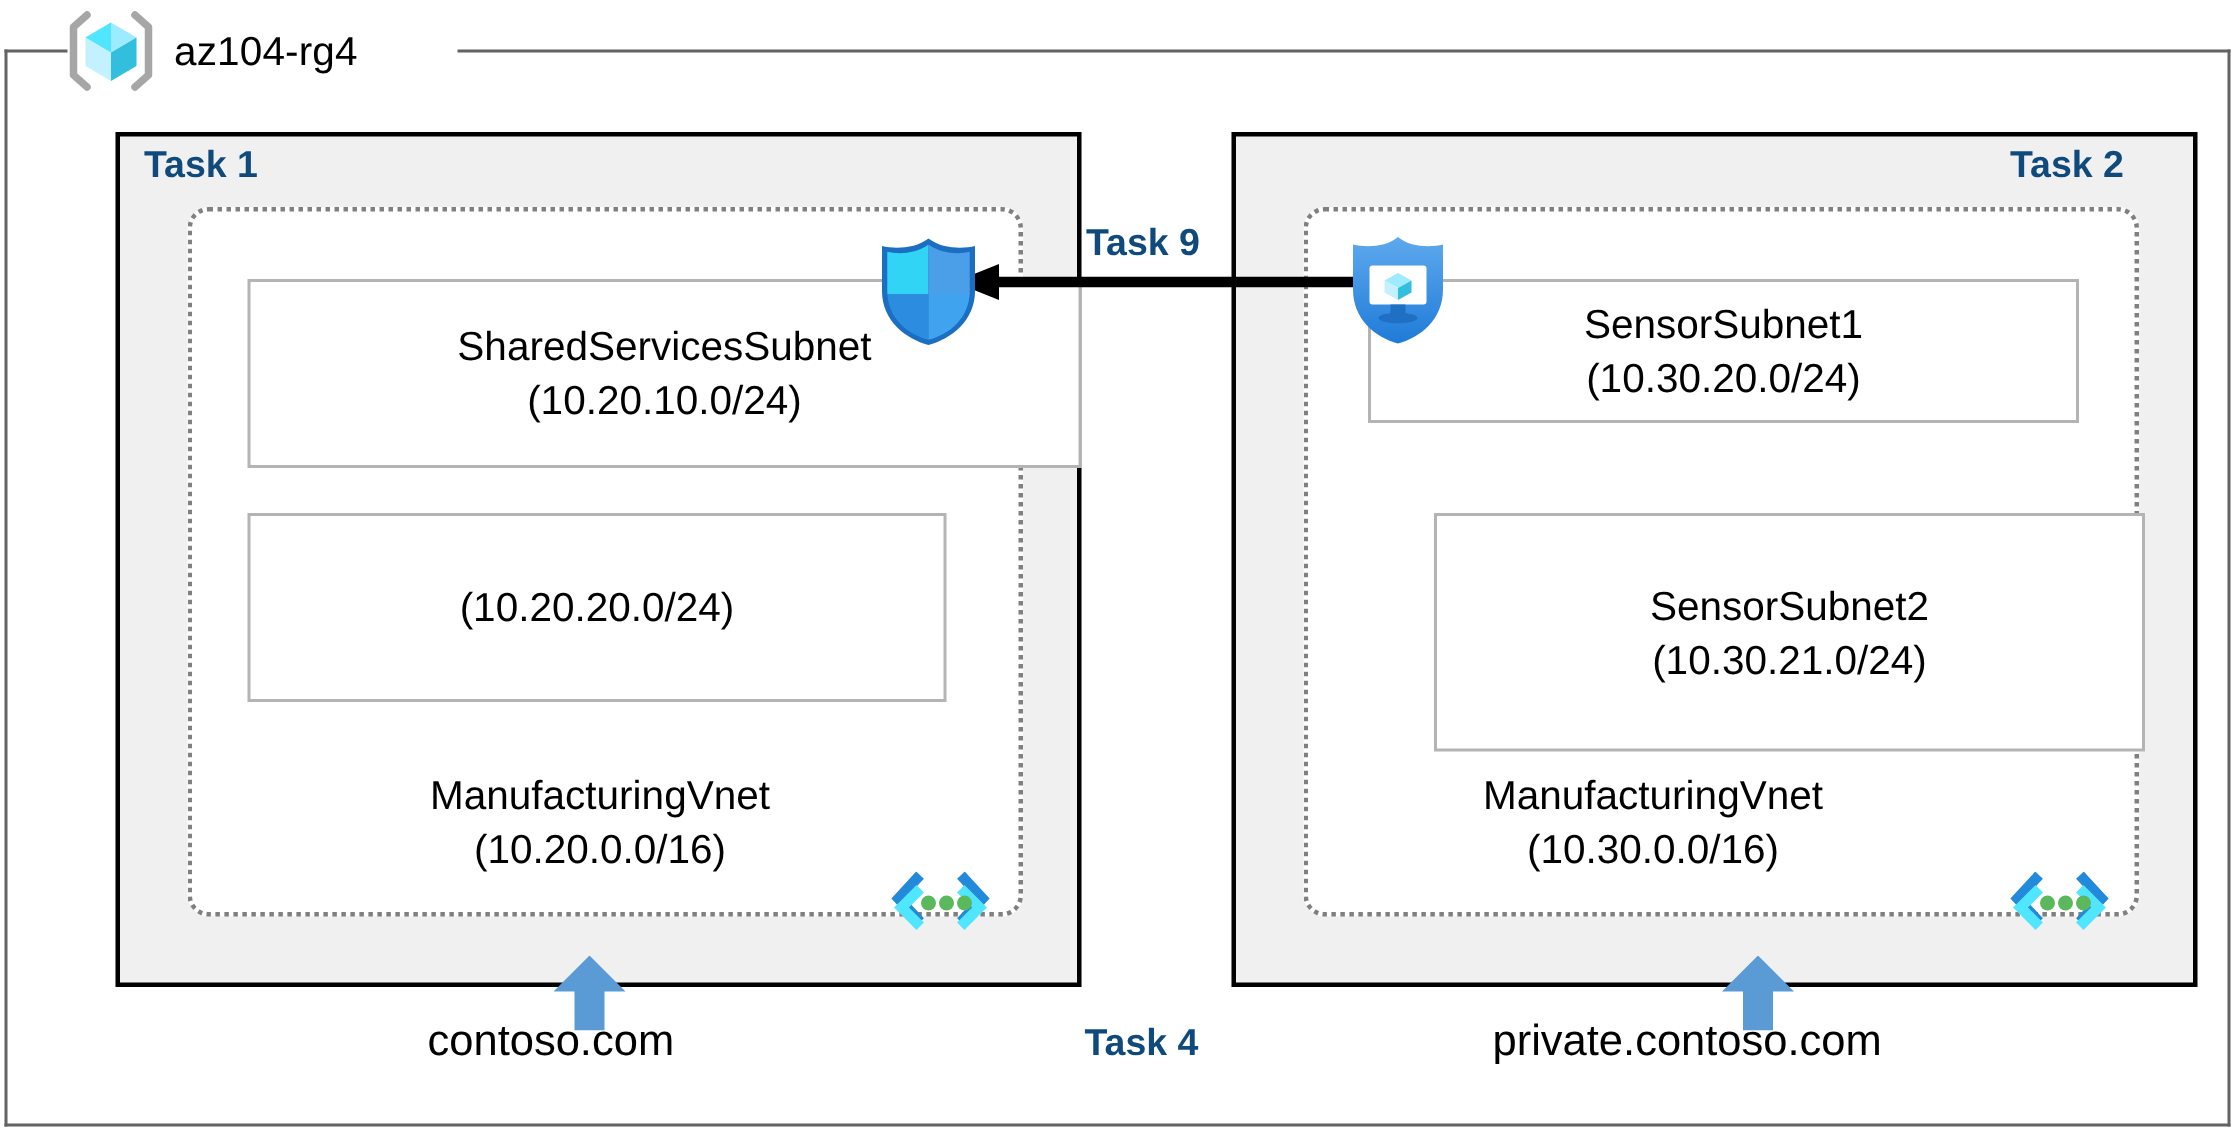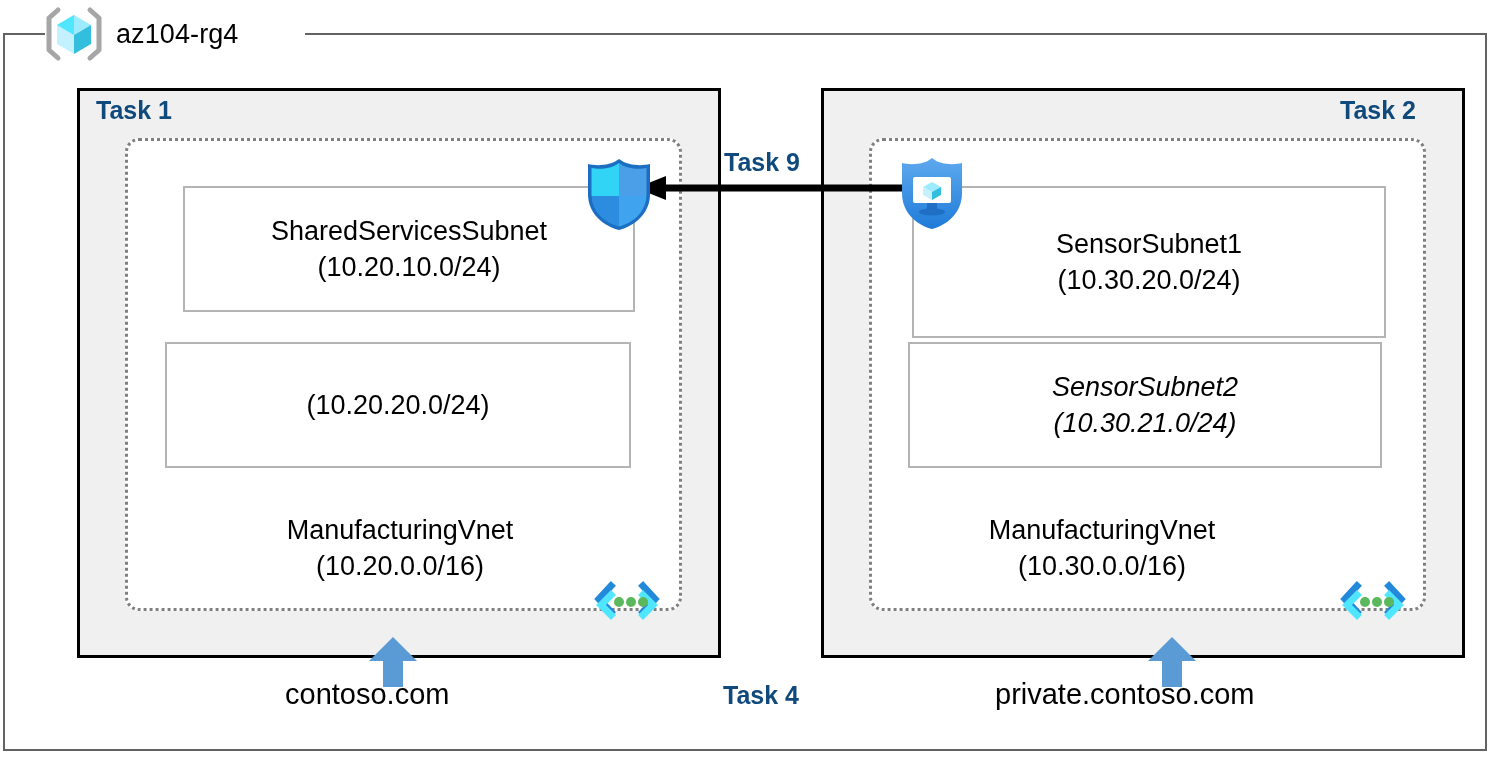"SharedServicesSubnet" #subnet-ss { left: 183px -> 165px; width: 452px -> 556px }
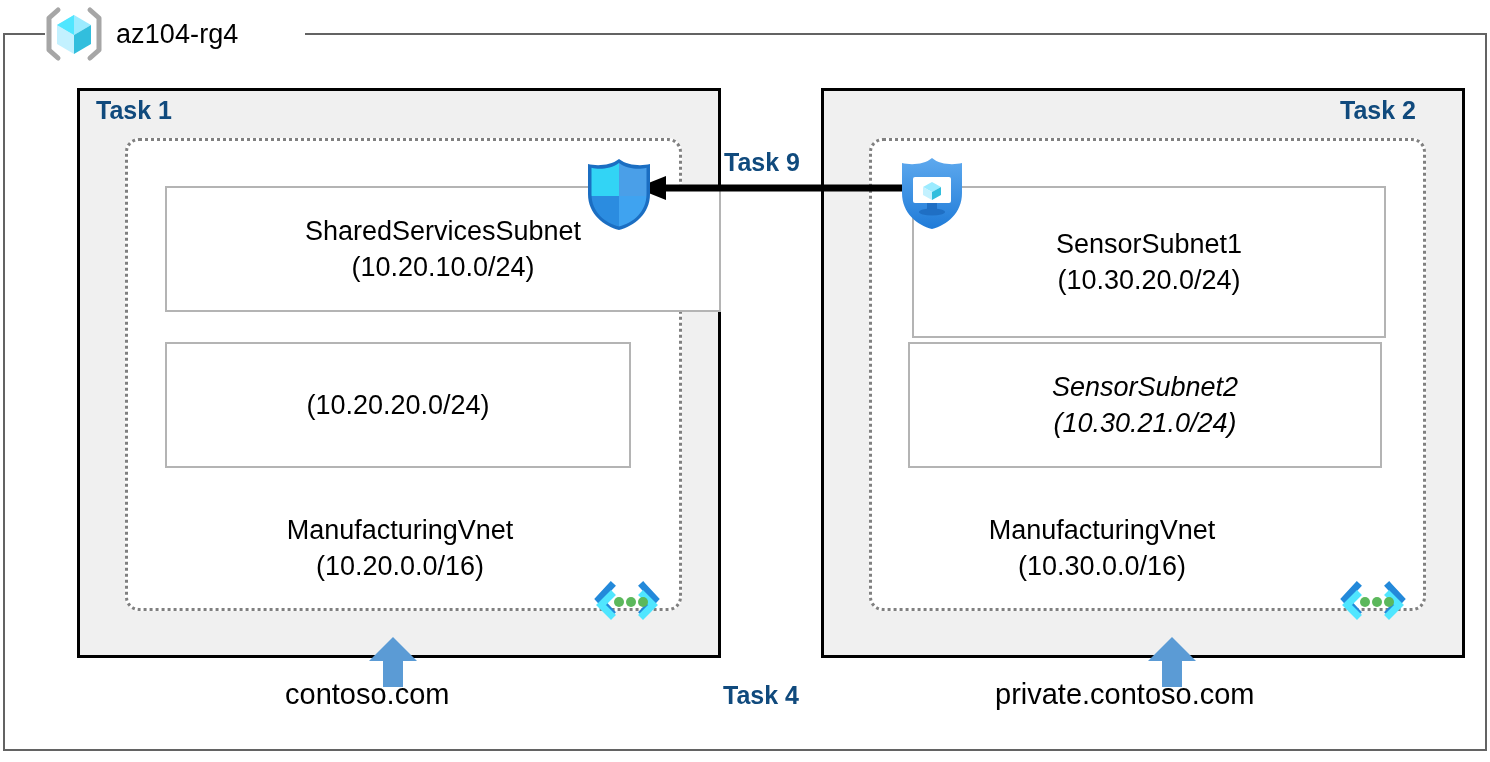"SensorSubnet1" #subnet-s1 { height: 152px -> 96px }
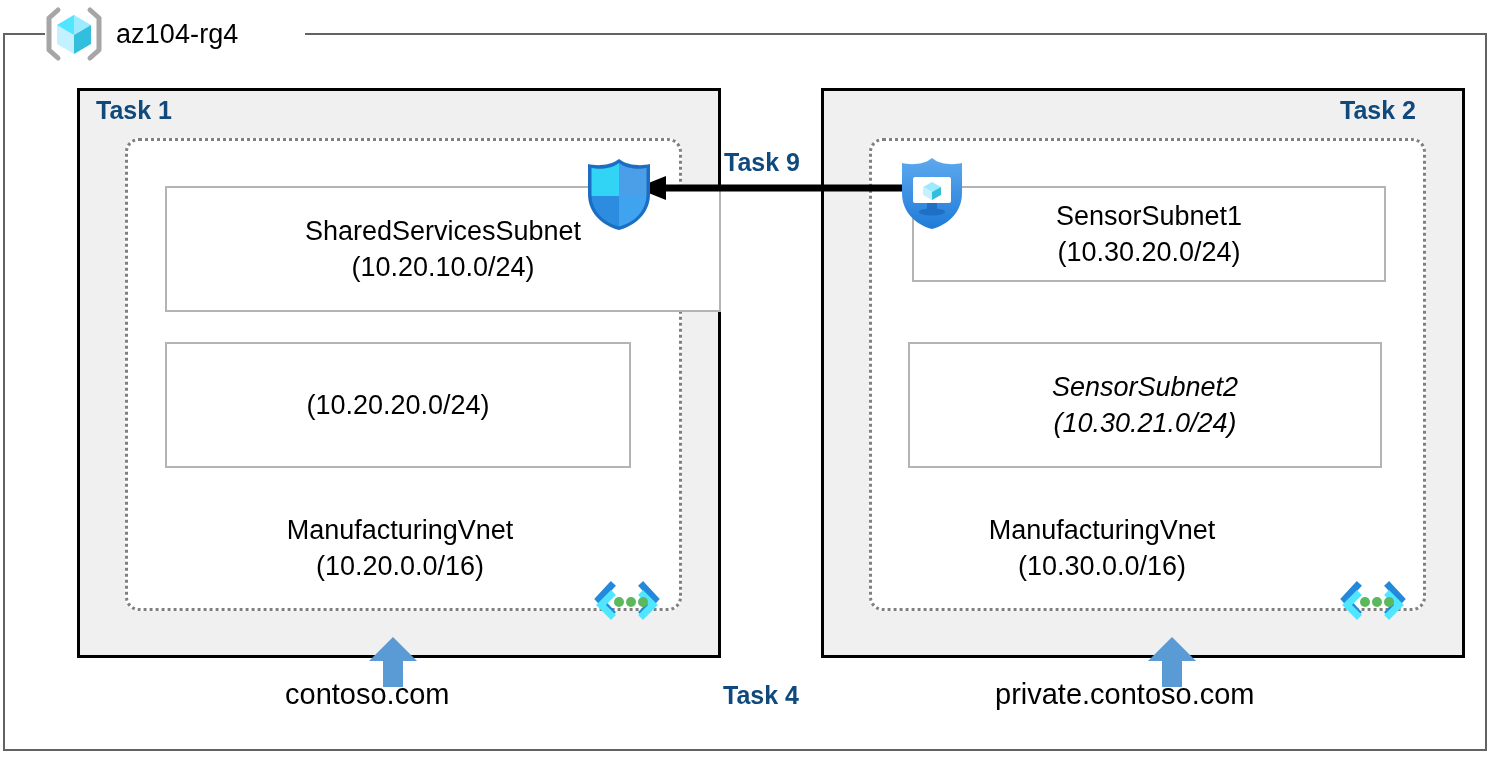"SensorSubnet2" #subnet-s2 { font-style: italic -> none; height: 126px -> 159px; left: 908px -> 956px }
